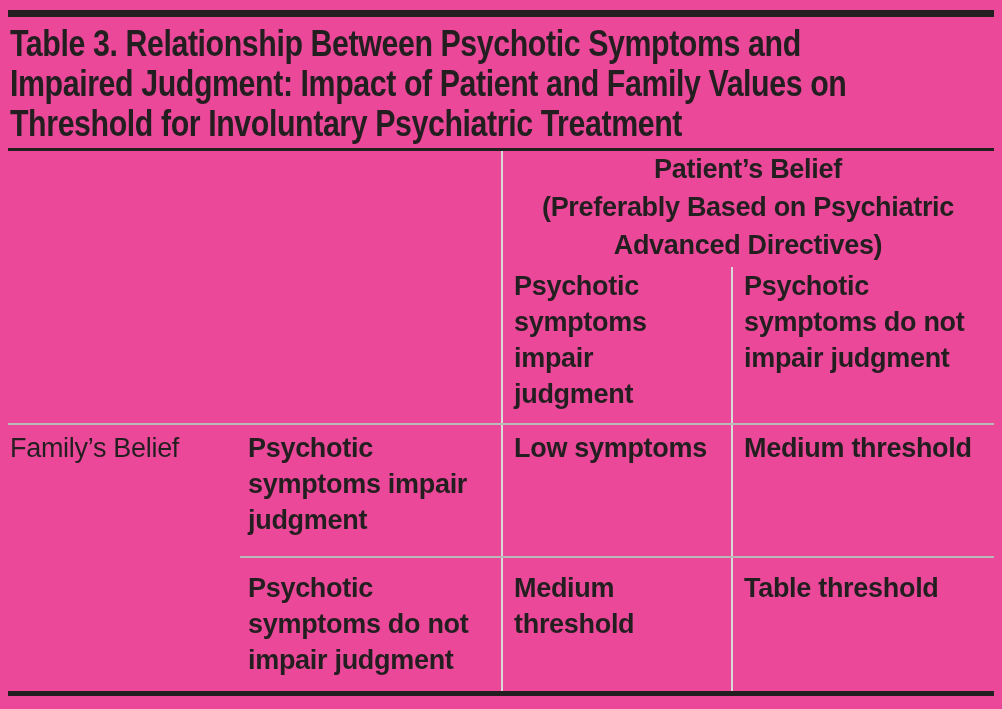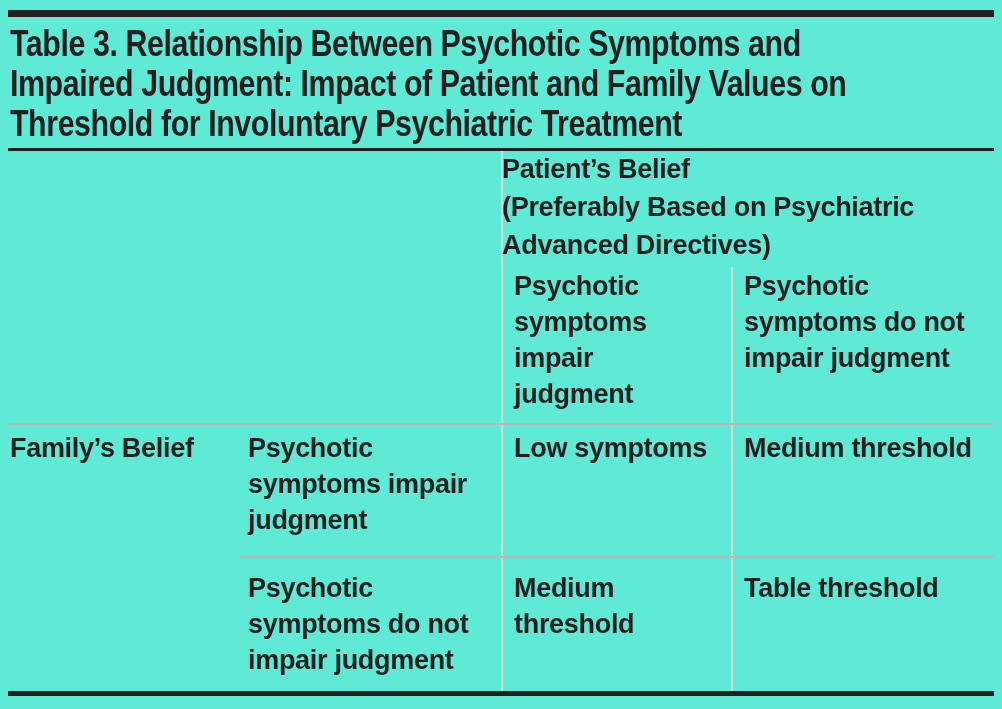"Table 3. Relationship Between Psychotic" .page { background: #5eead4 -> #ec4899 }
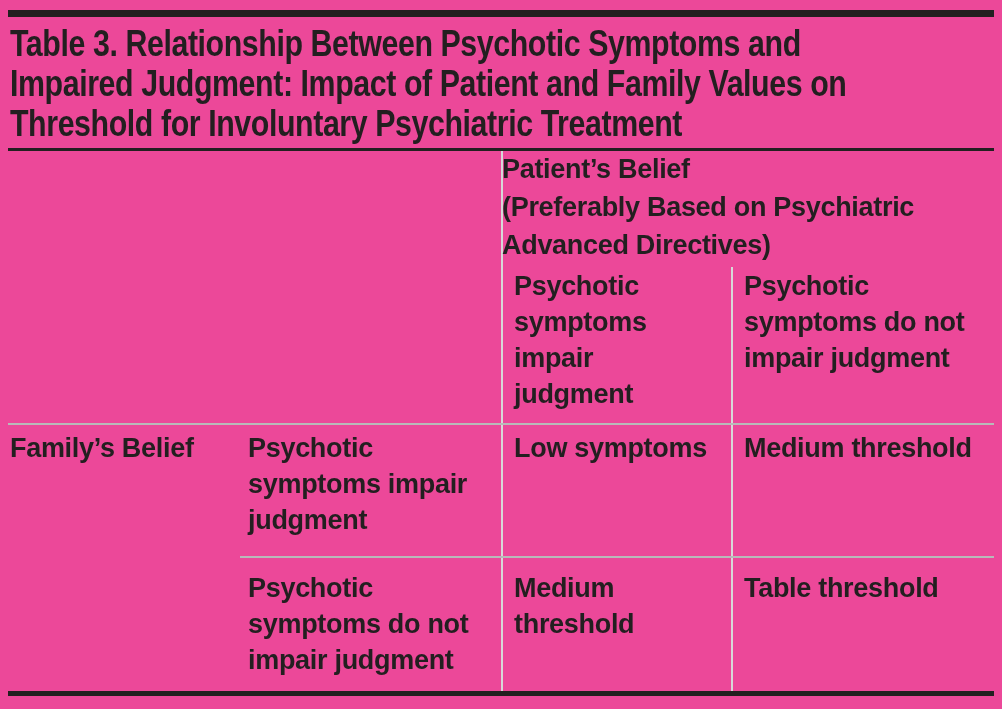"Patient’s Belief" .group-header { text-align: none -> center }
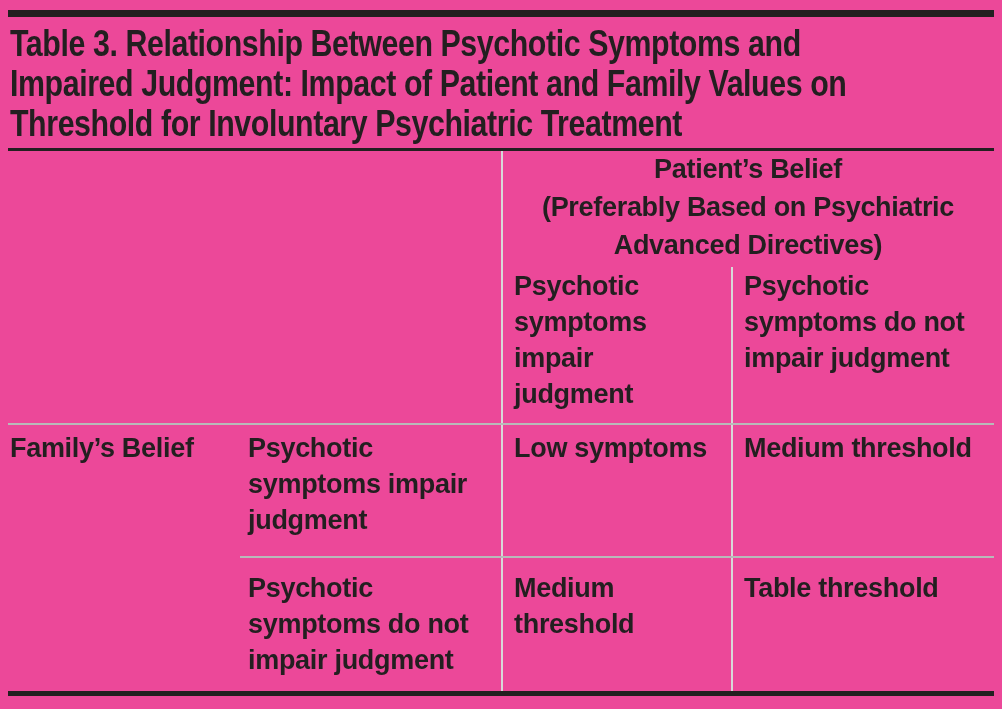"Family’s Belief" .bold { font-weight: bold -> normal }
